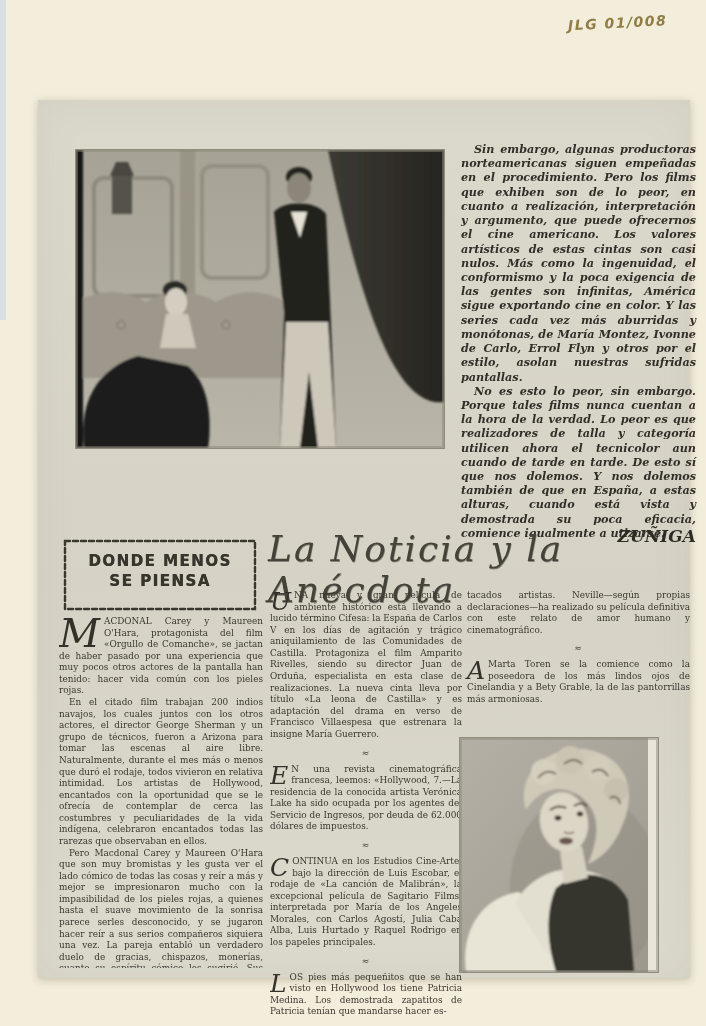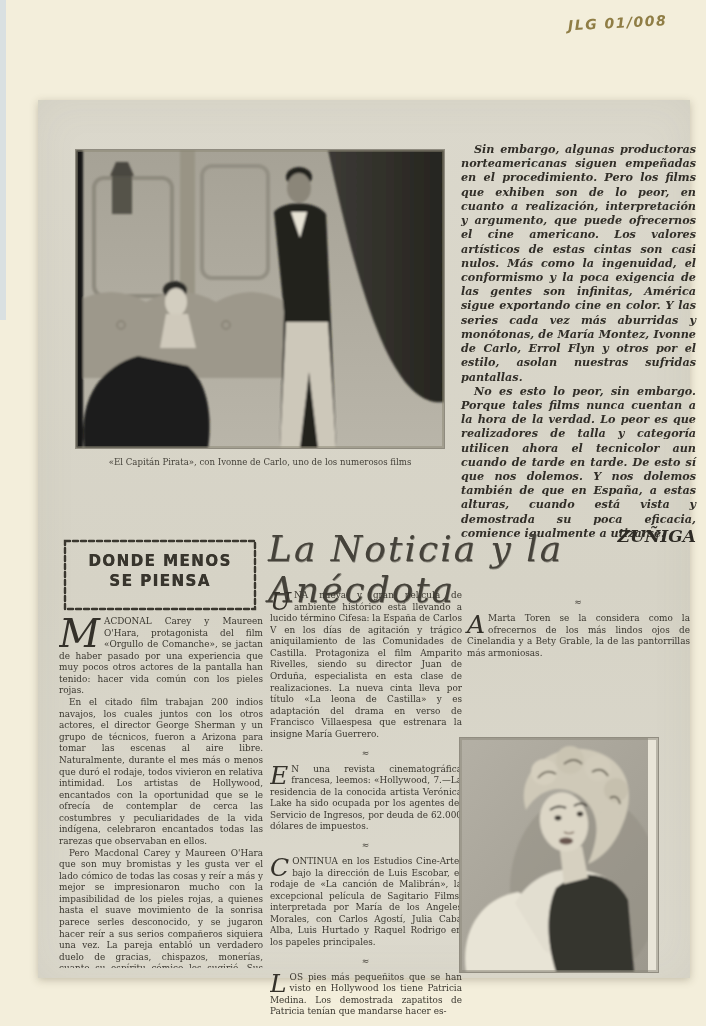"«El Capitán Pirata», con Ivonne" div { html: <div>«El Capitán Pirata», con Ivonne de Carlo, uno de los numerosos films</div> -> none }
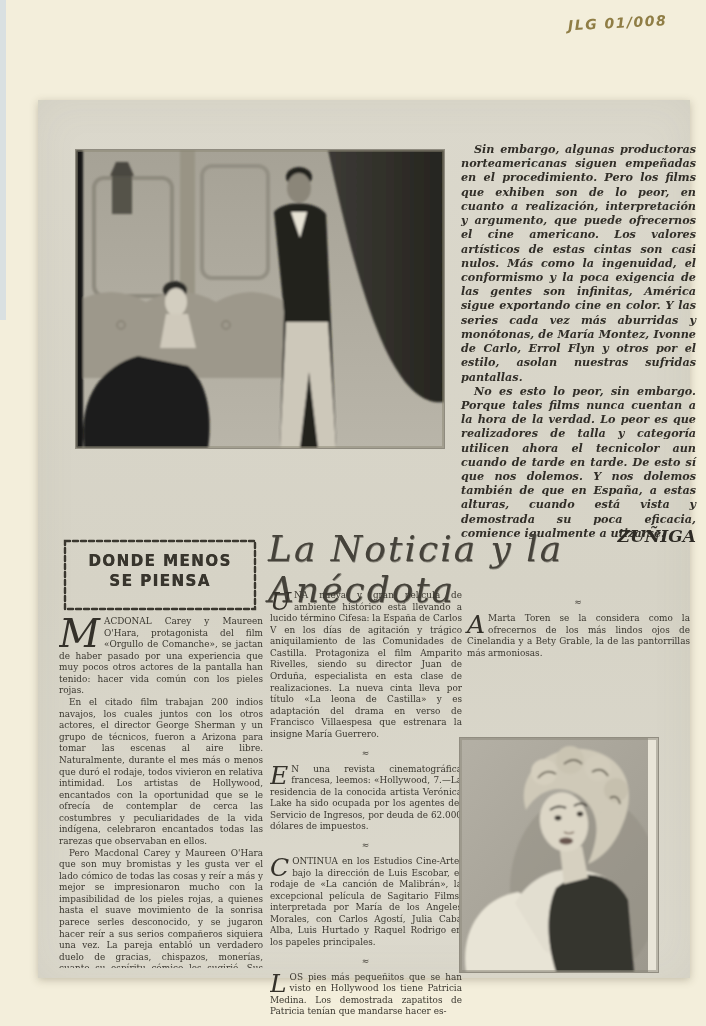"tacados artistas. Neville—según propias" p { html: none -> <p>tacados artistas. Neville—según propias declaraciones—ha realizado su película definitiva con este relato de amor humano y cinematográfico.</p> }
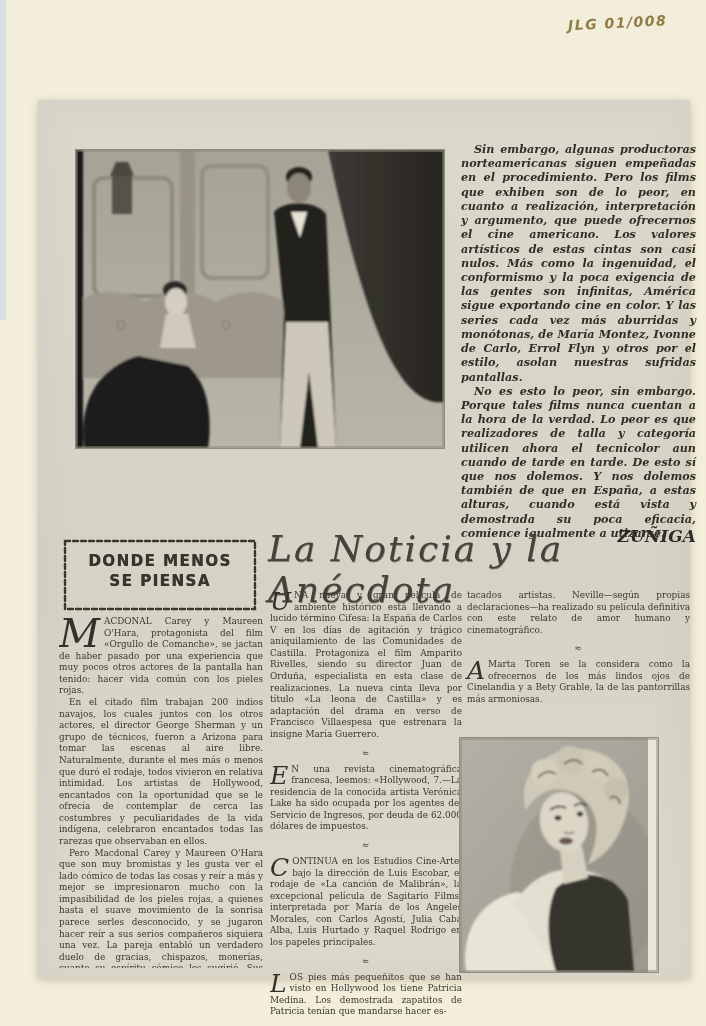"Marta Toren se la considera" span { text: considera como la ofrecernos -> comience como la poseedora }
